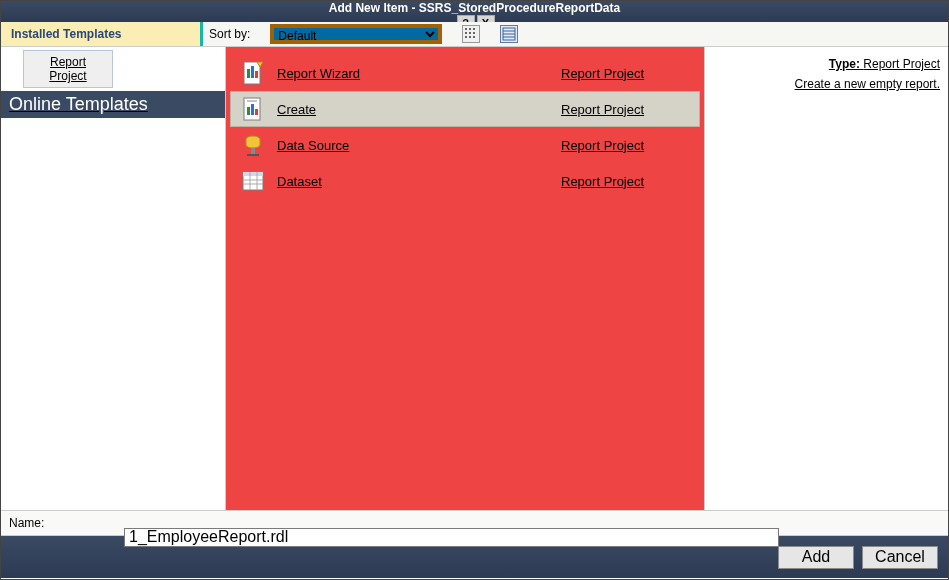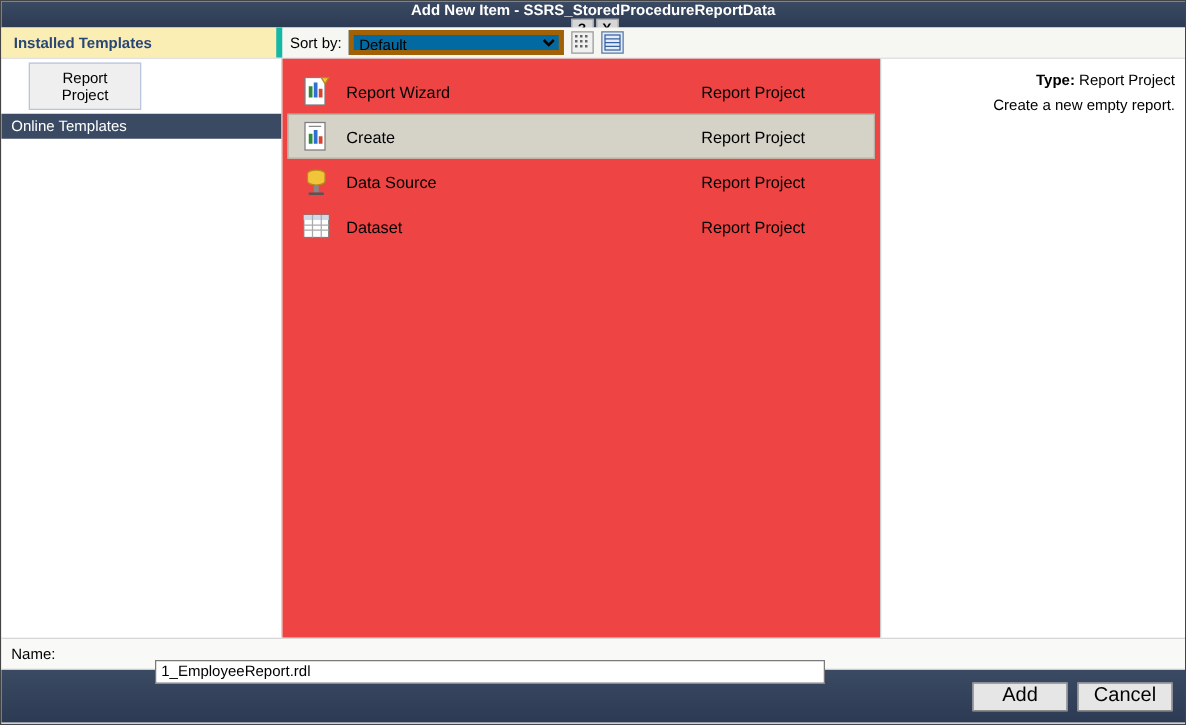"Installed Templates" .left-header { border-right: 5px solid #14b8a6 -> 3px solid #14b8a6; width: 225px -> 202px }
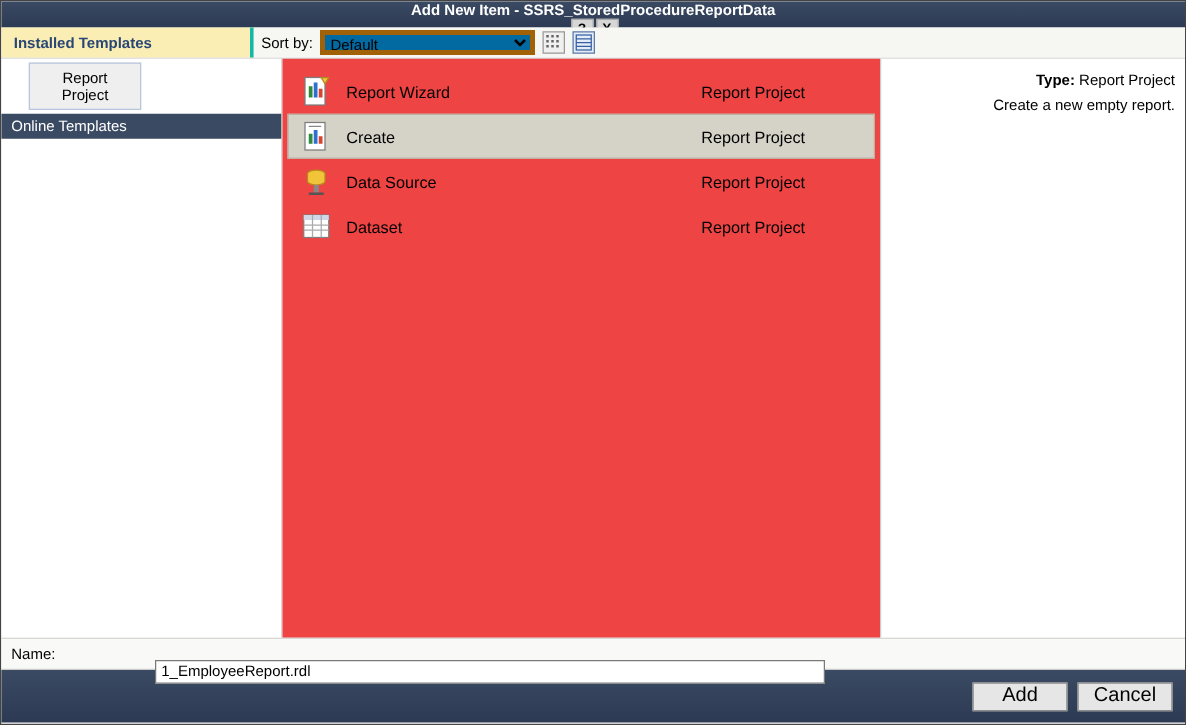"Sort by:" .sort-area { gap: 6px -> 20px }
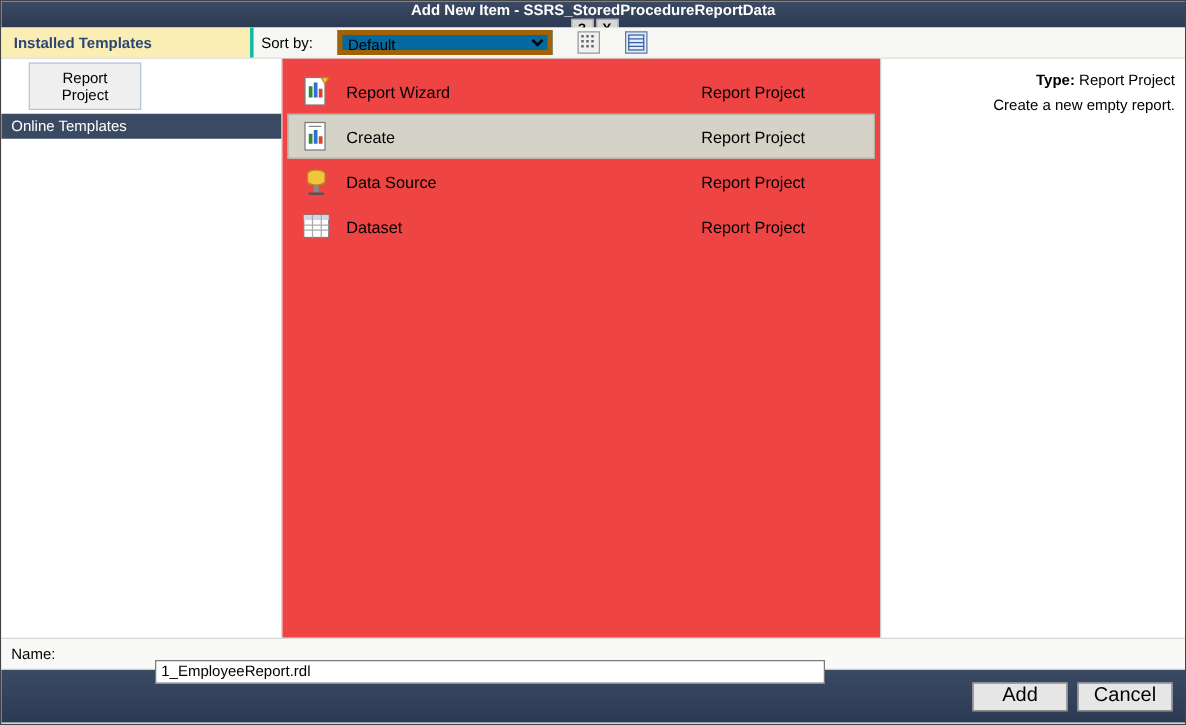"Report Project" .main { text-decoration: none -> underline }
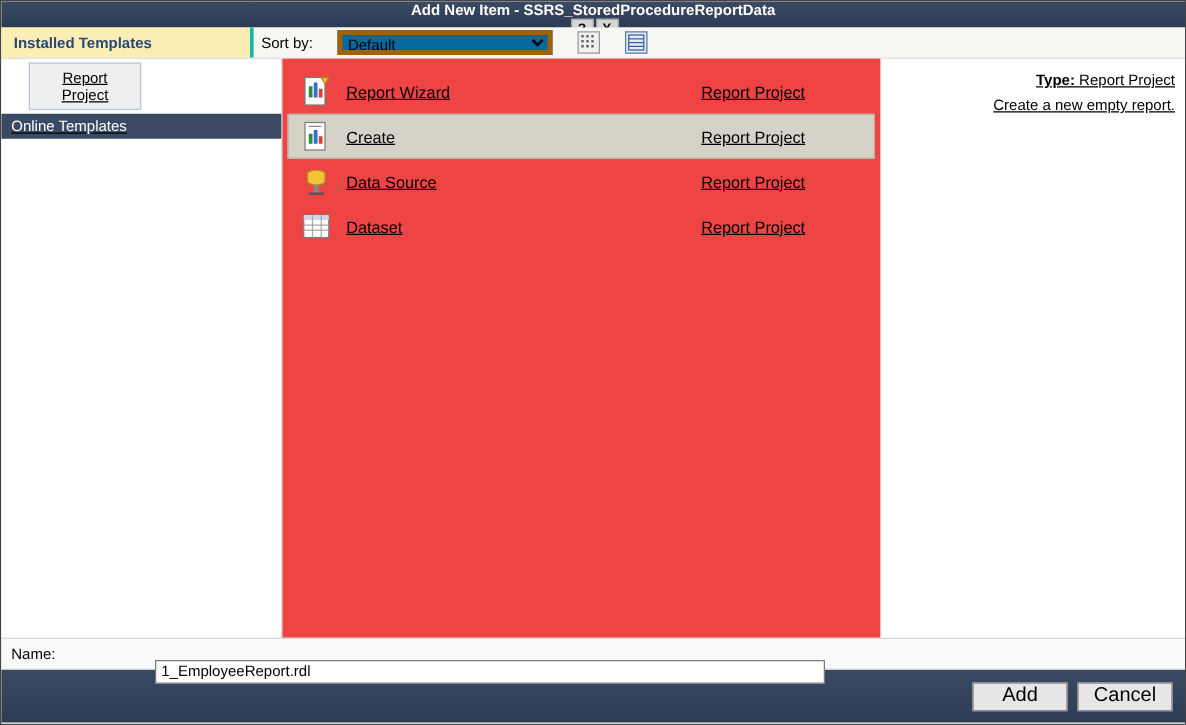"Online Templates" .side-head { font-size: 12px -> 18px }
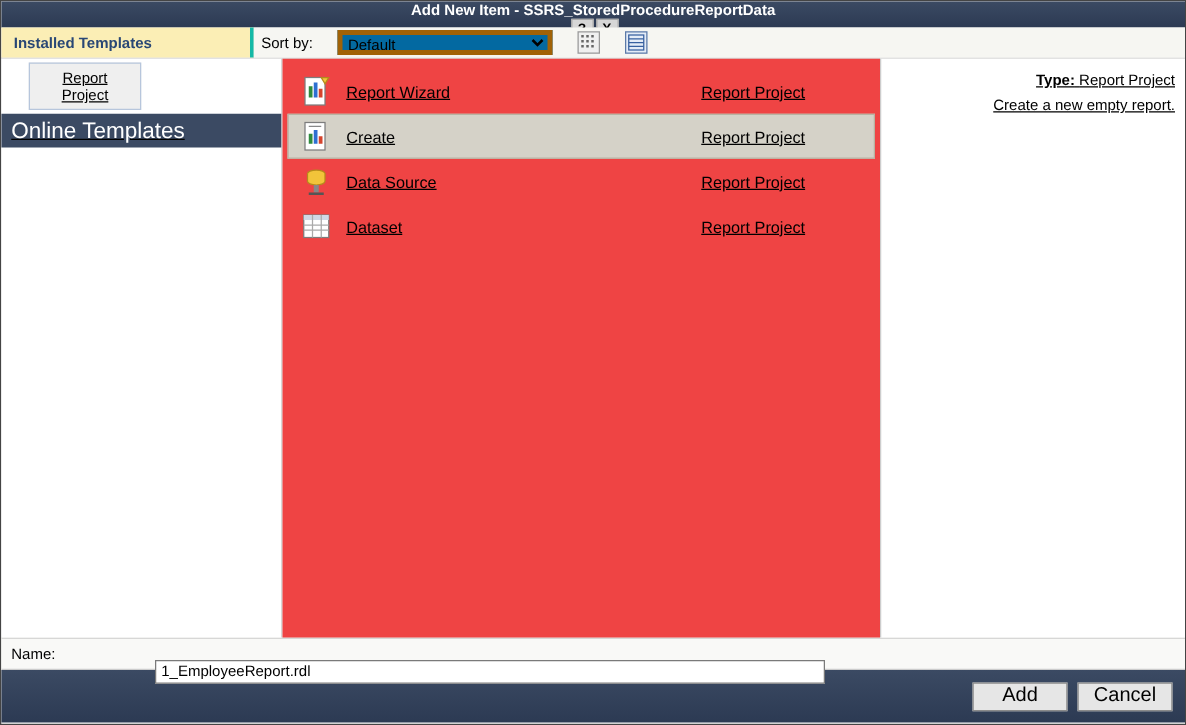"1_EmployeeReport.rdl" .name-row input { font-size: 12px -> 16px; width: 536px -> 655px }
